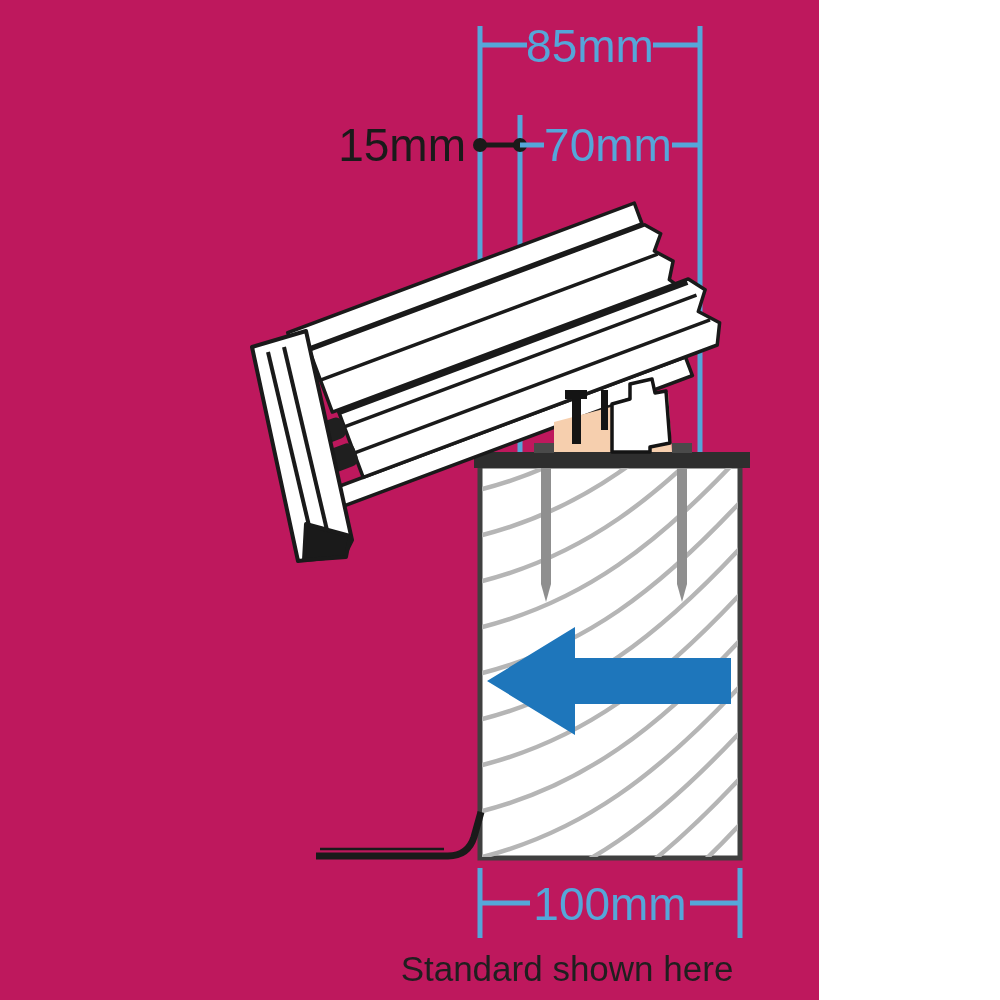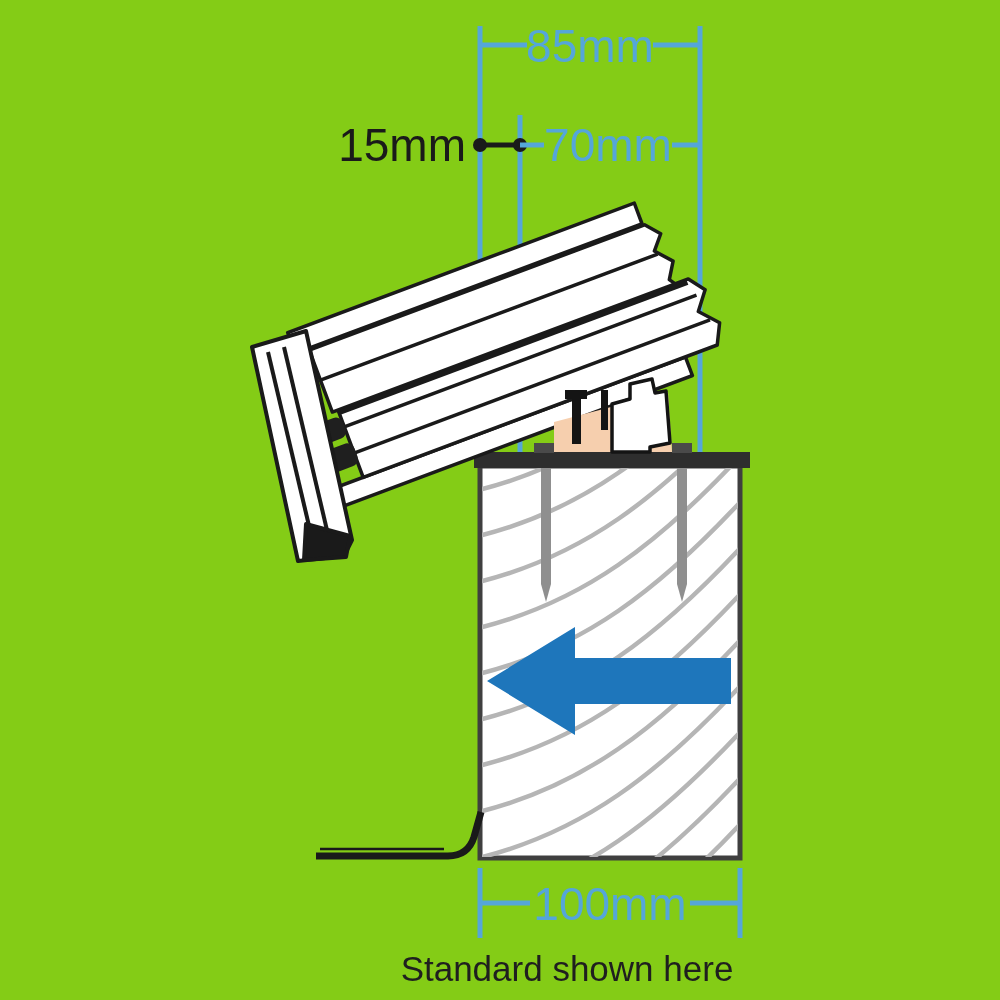"85mm" .stage { background: #84cc16 -> #be185d; width: 1000px -> 819px }
